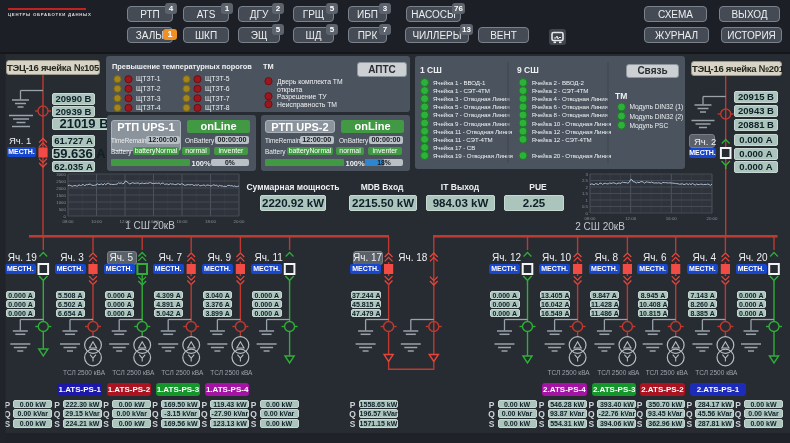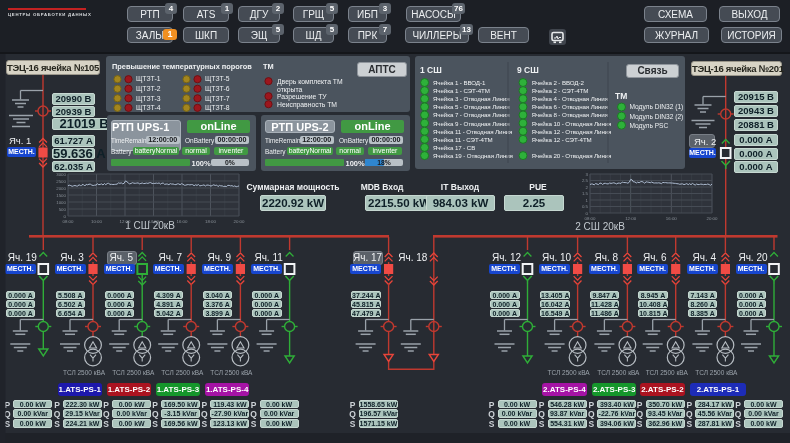"РТП UPS-1" div { text-align: left -> center }
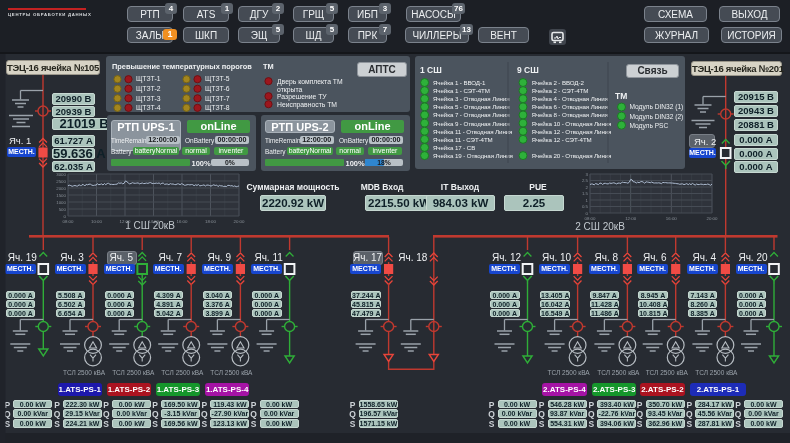"2215.50 kW" div.vbox { left: 365px -> 349px }
